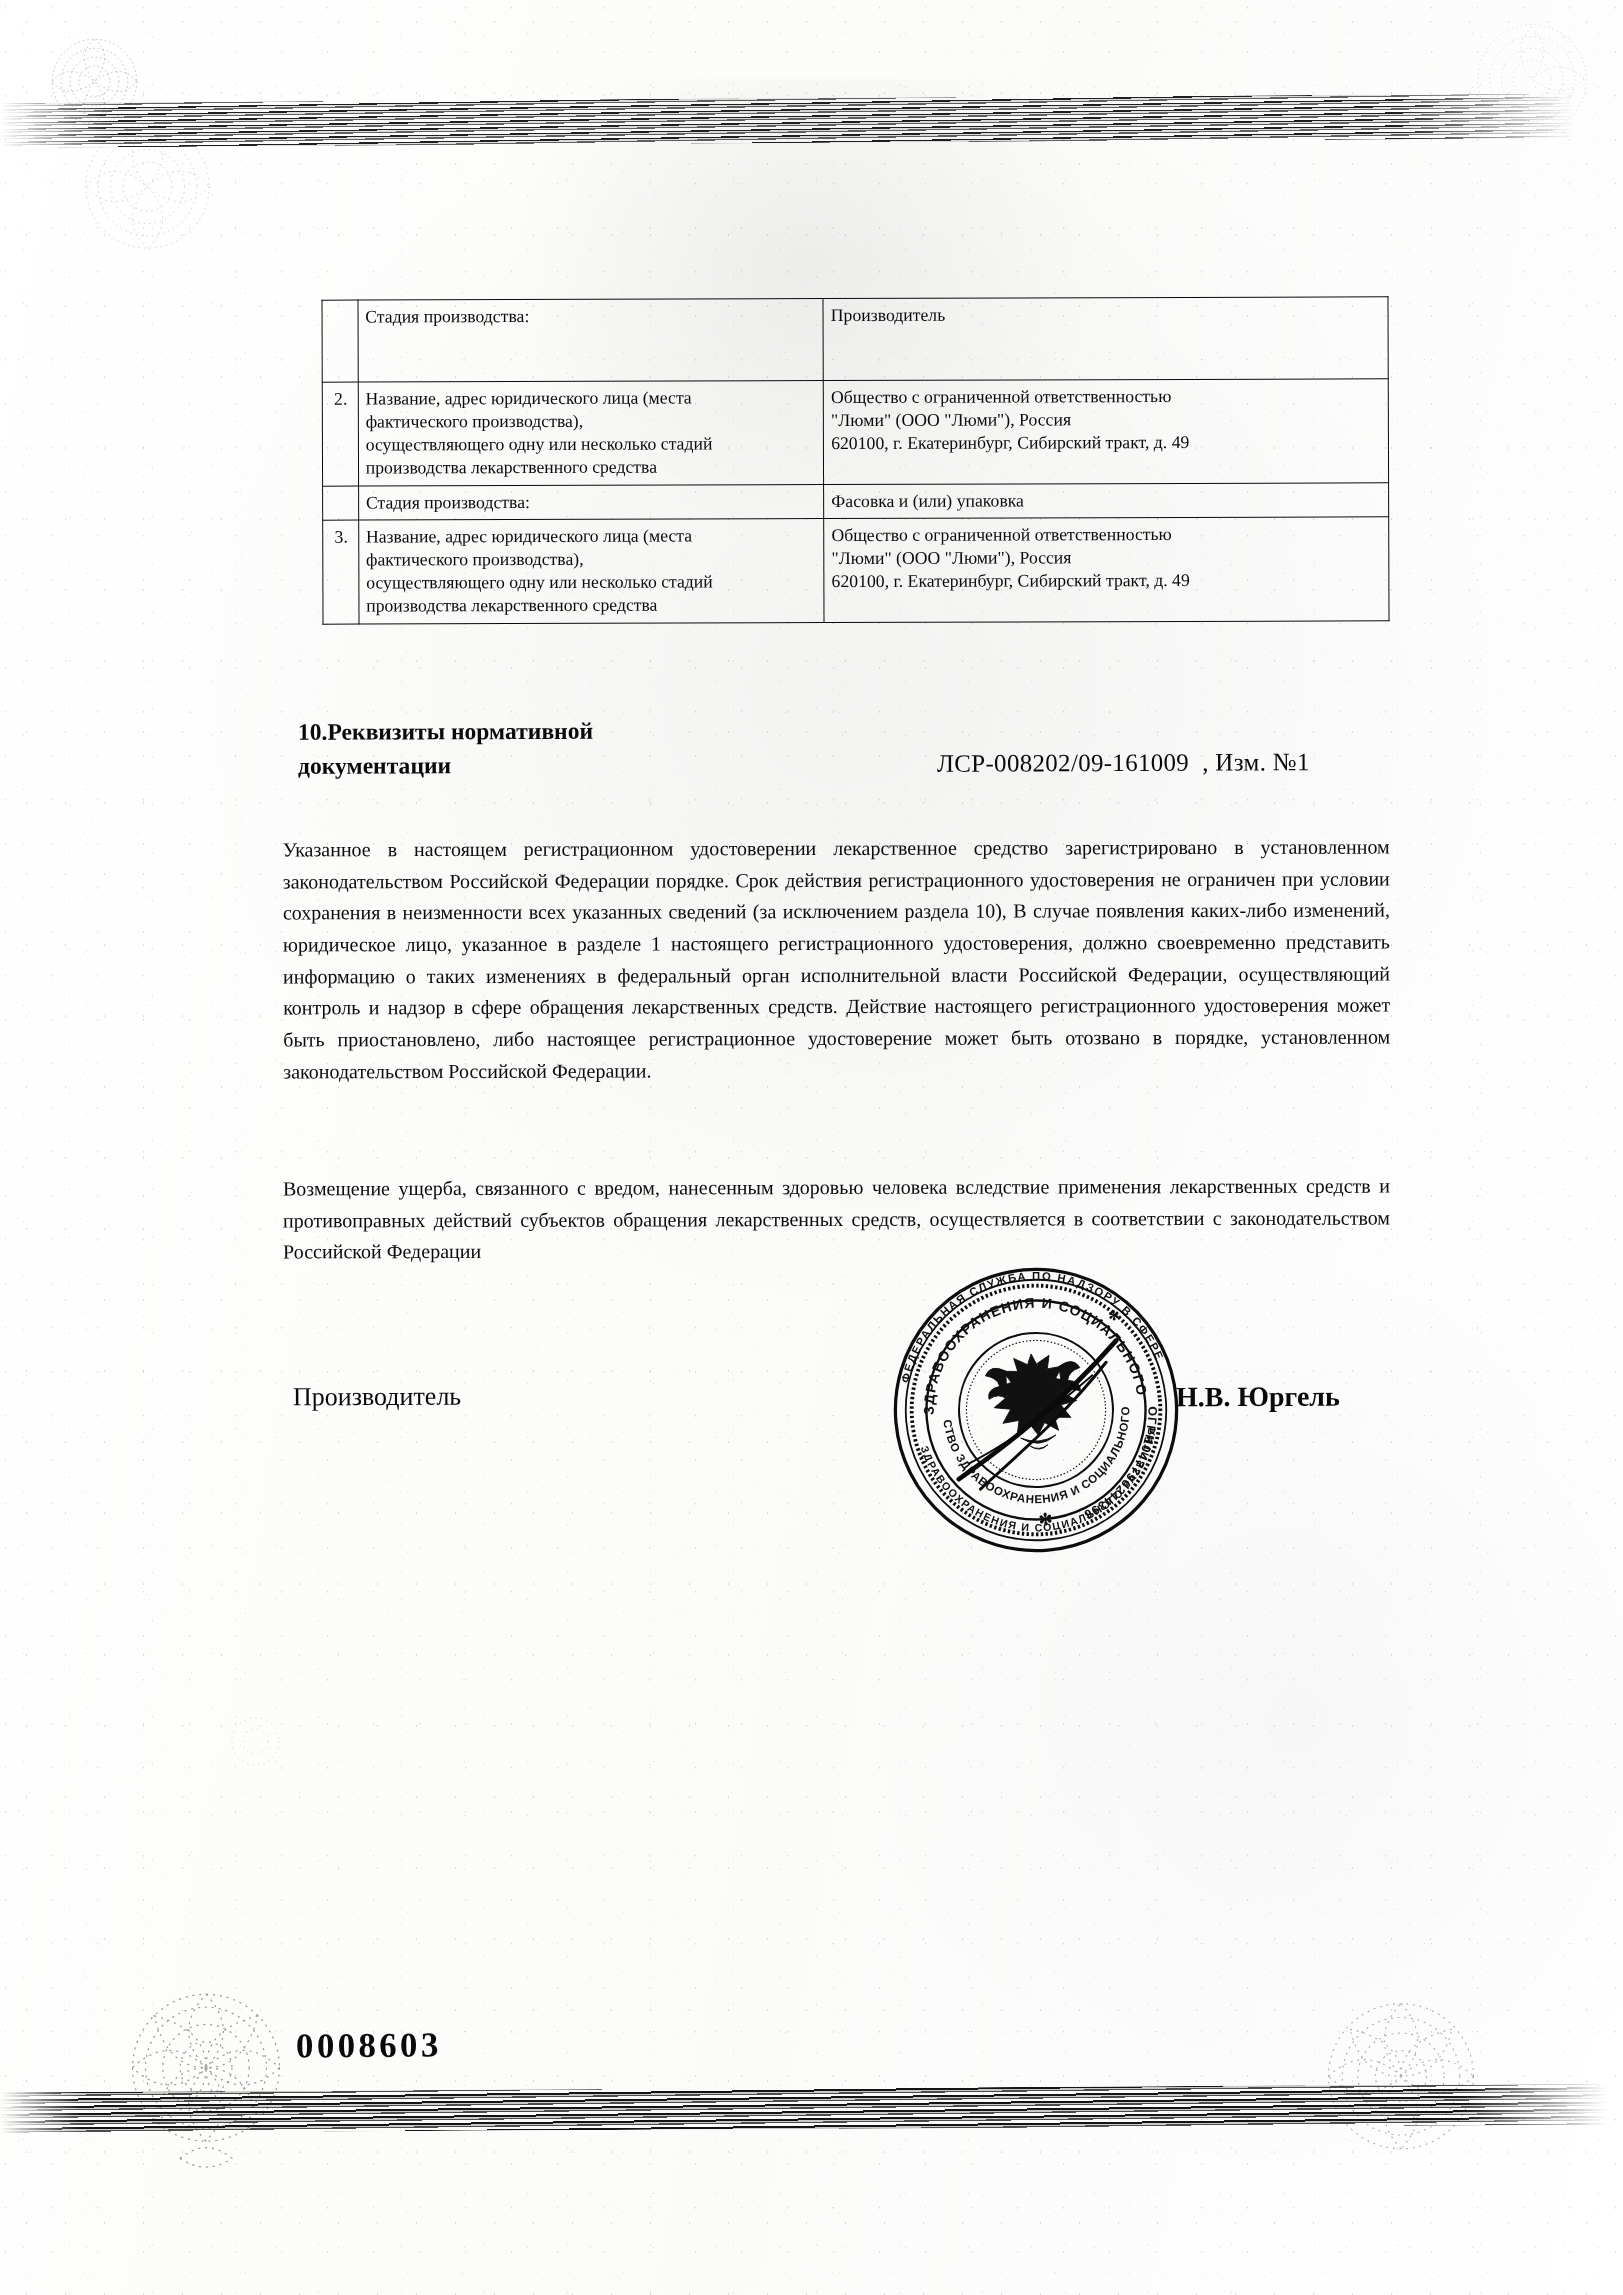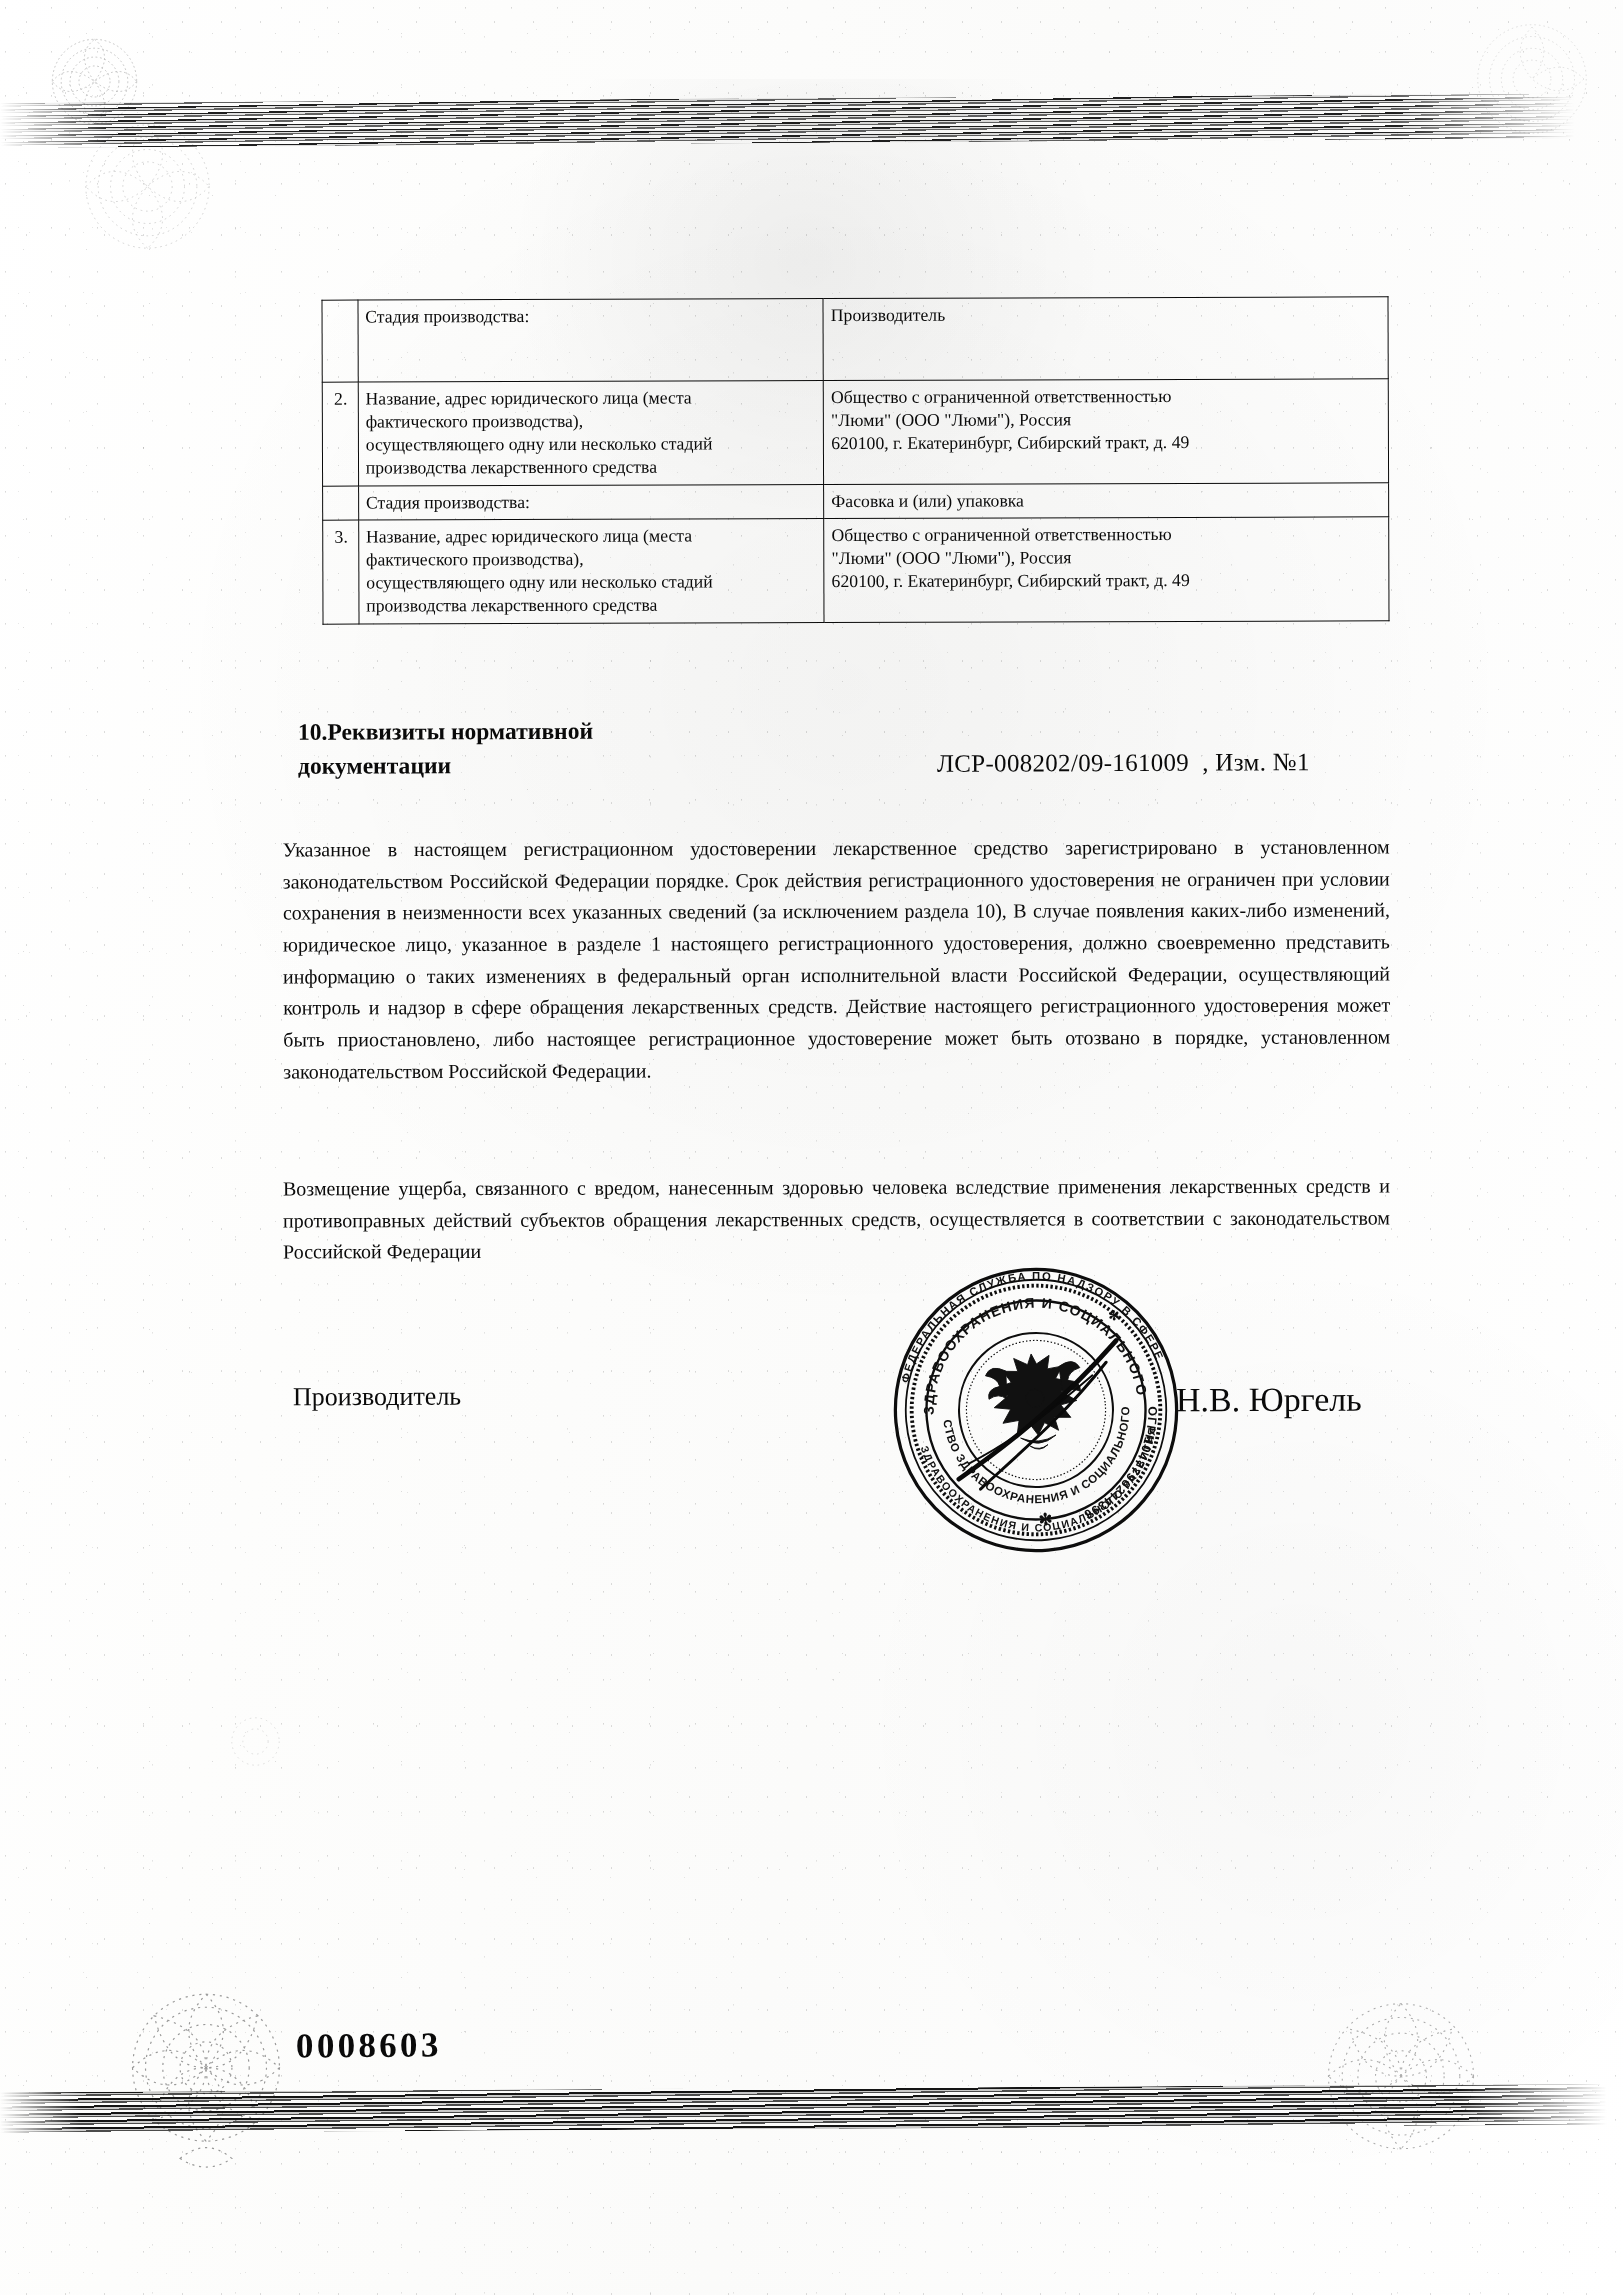"Н.В. Юргель" #sig-name { font-size: 34px -> 28px; font-weight: none -> bold }
